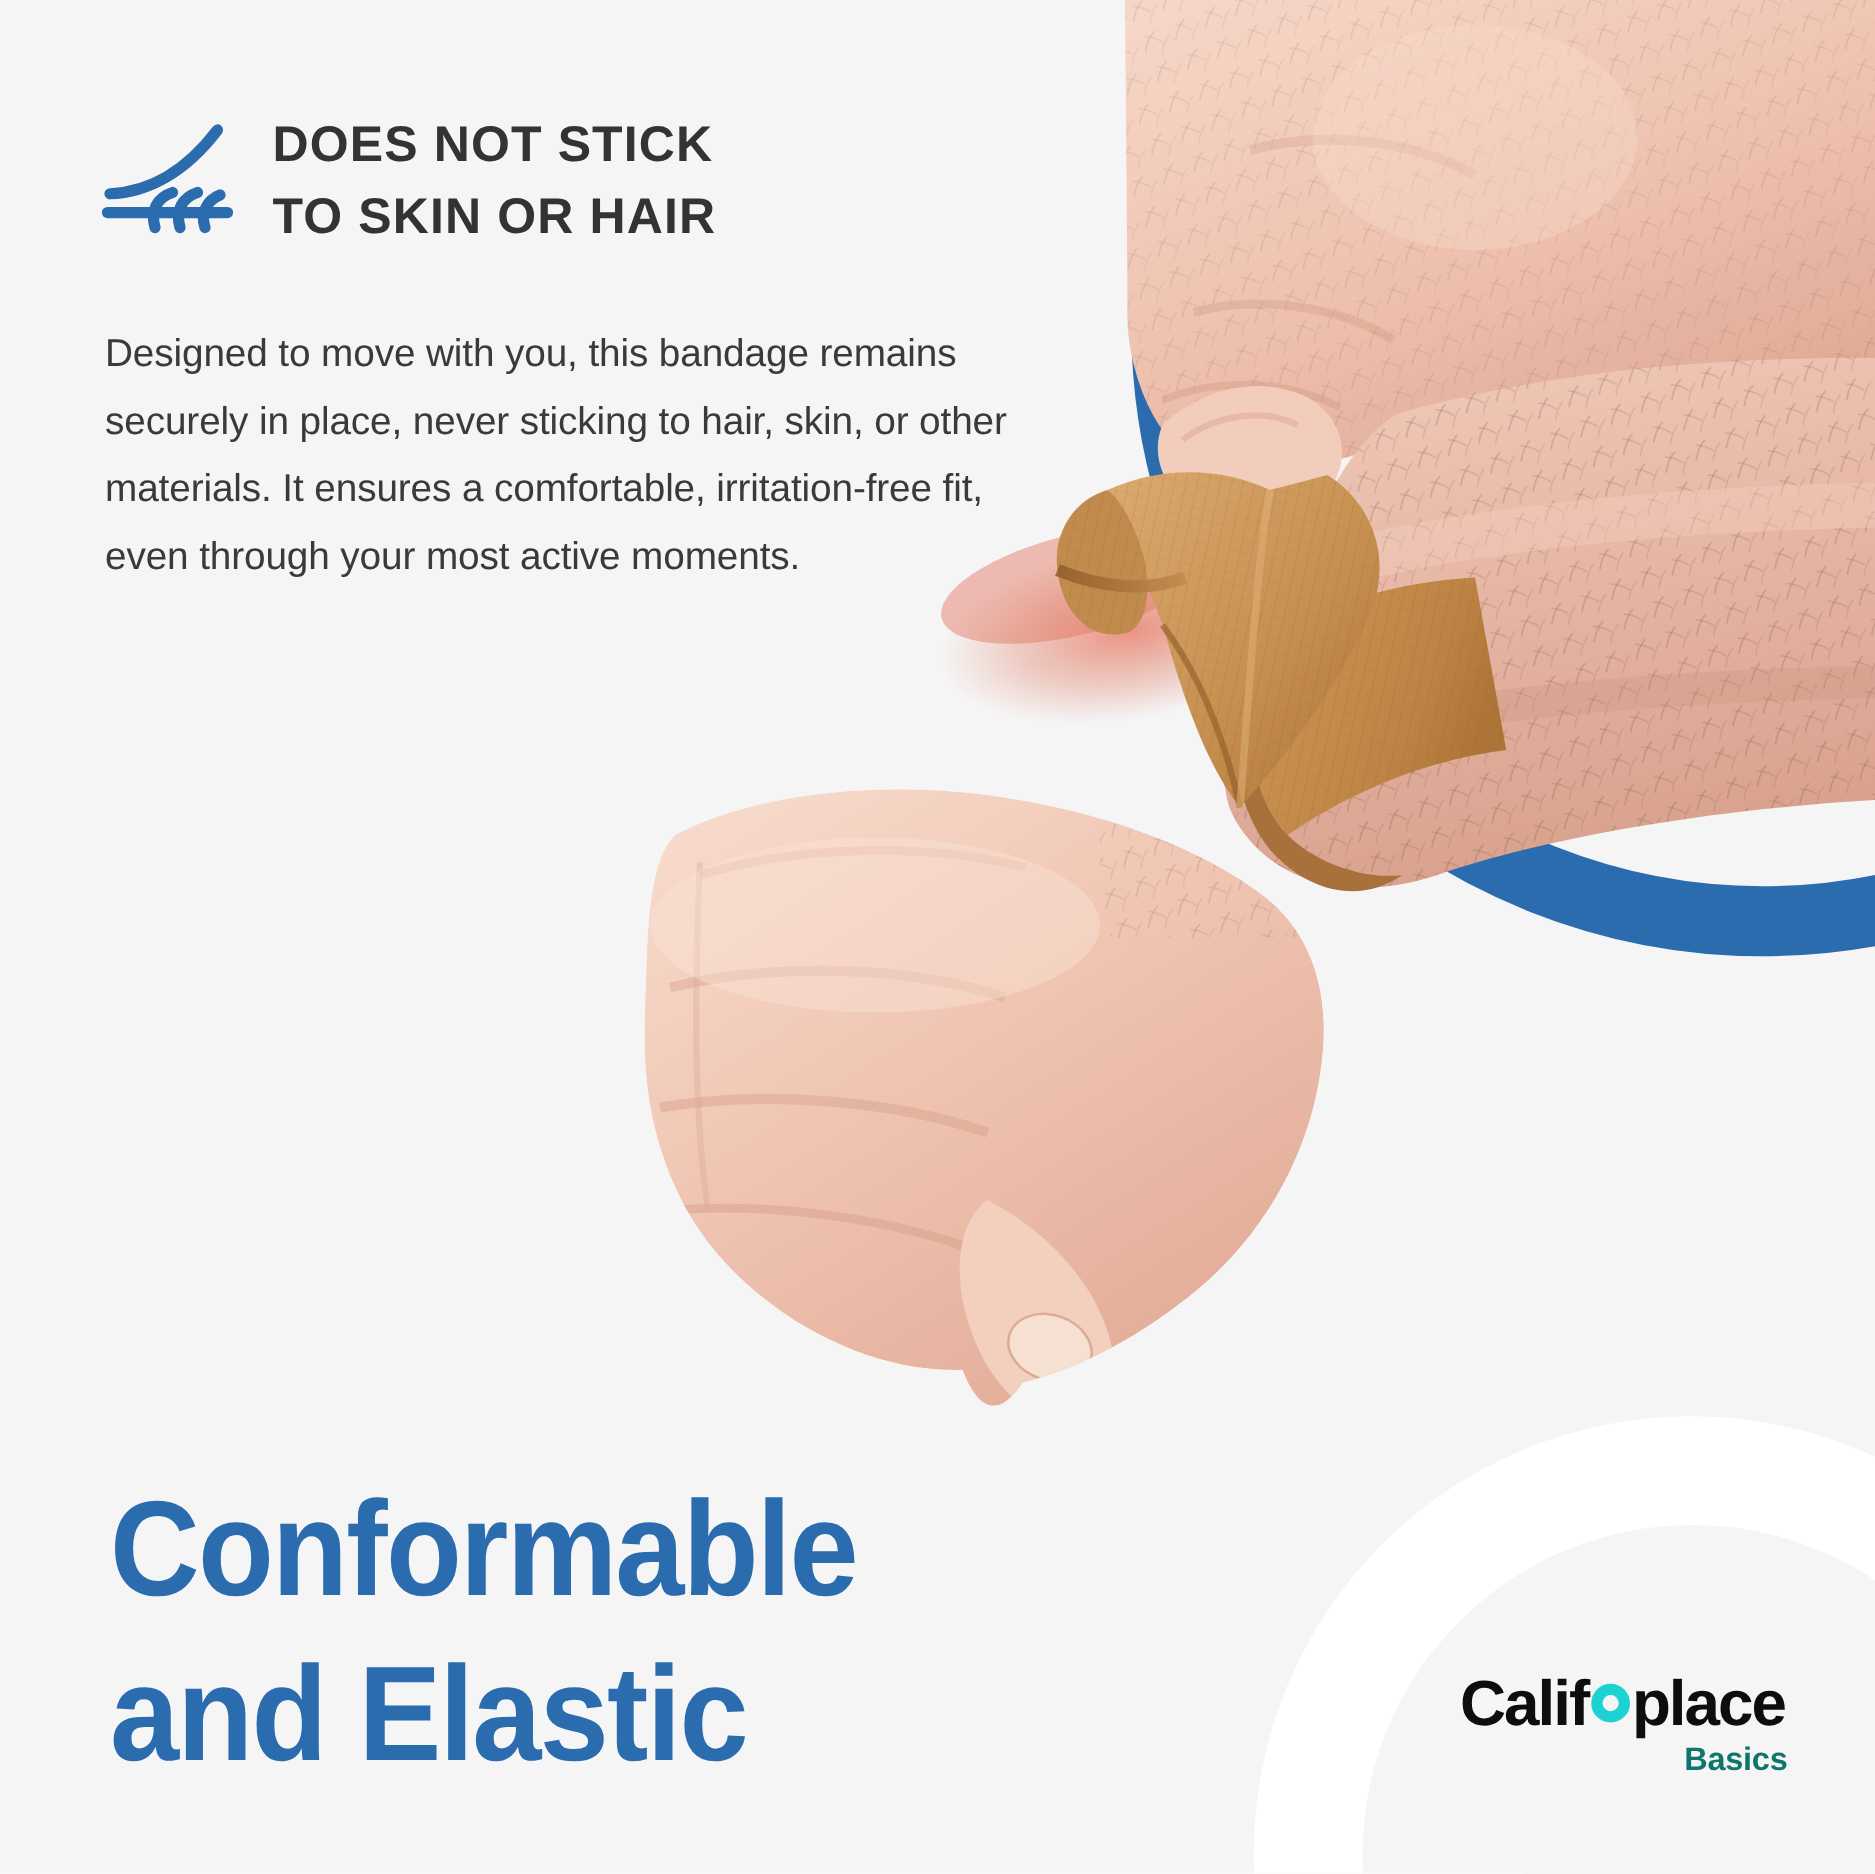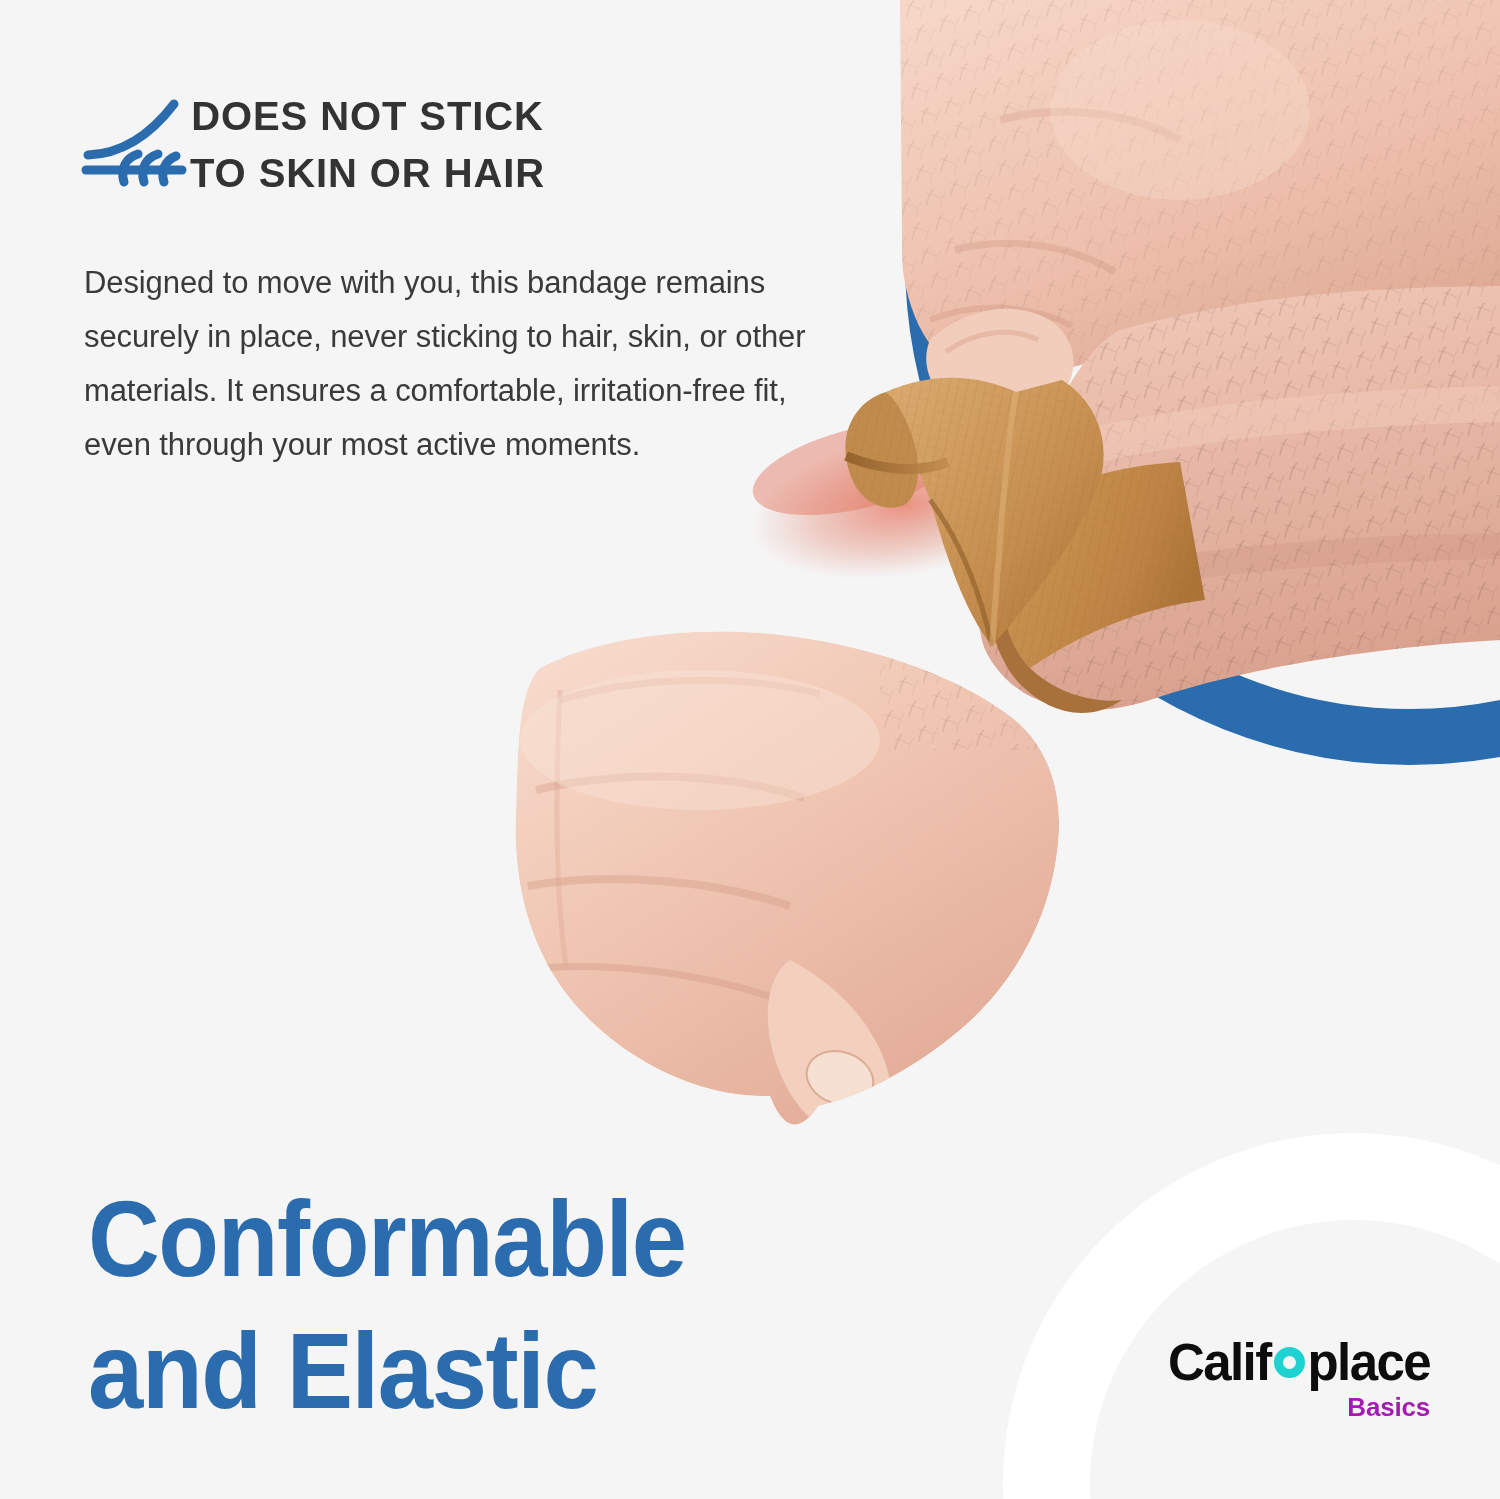"DOES NOT STICK" .feature-badge { gap: none -> 28px; text-align: center -> none }
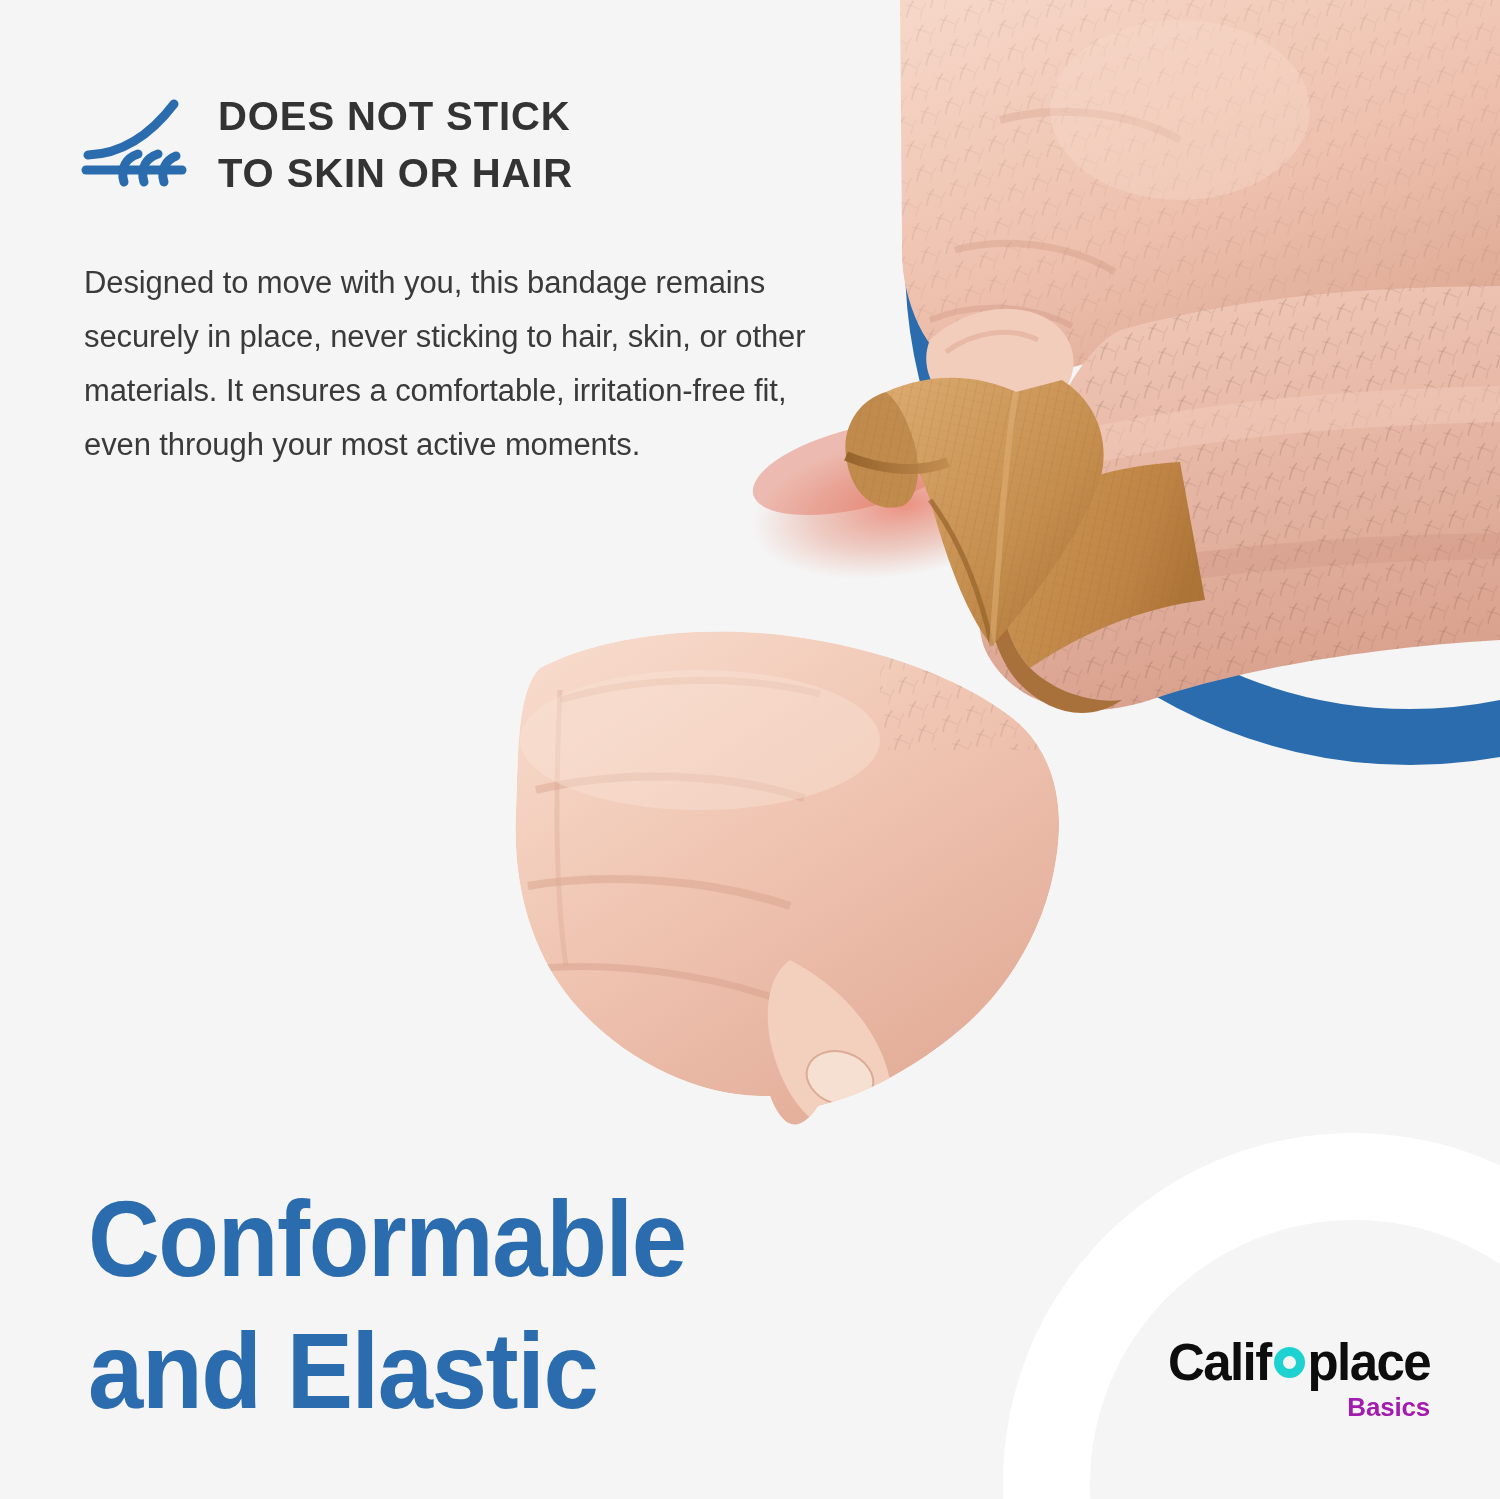"Calif" .brand-wordmark { justify-content: space-between -> none }
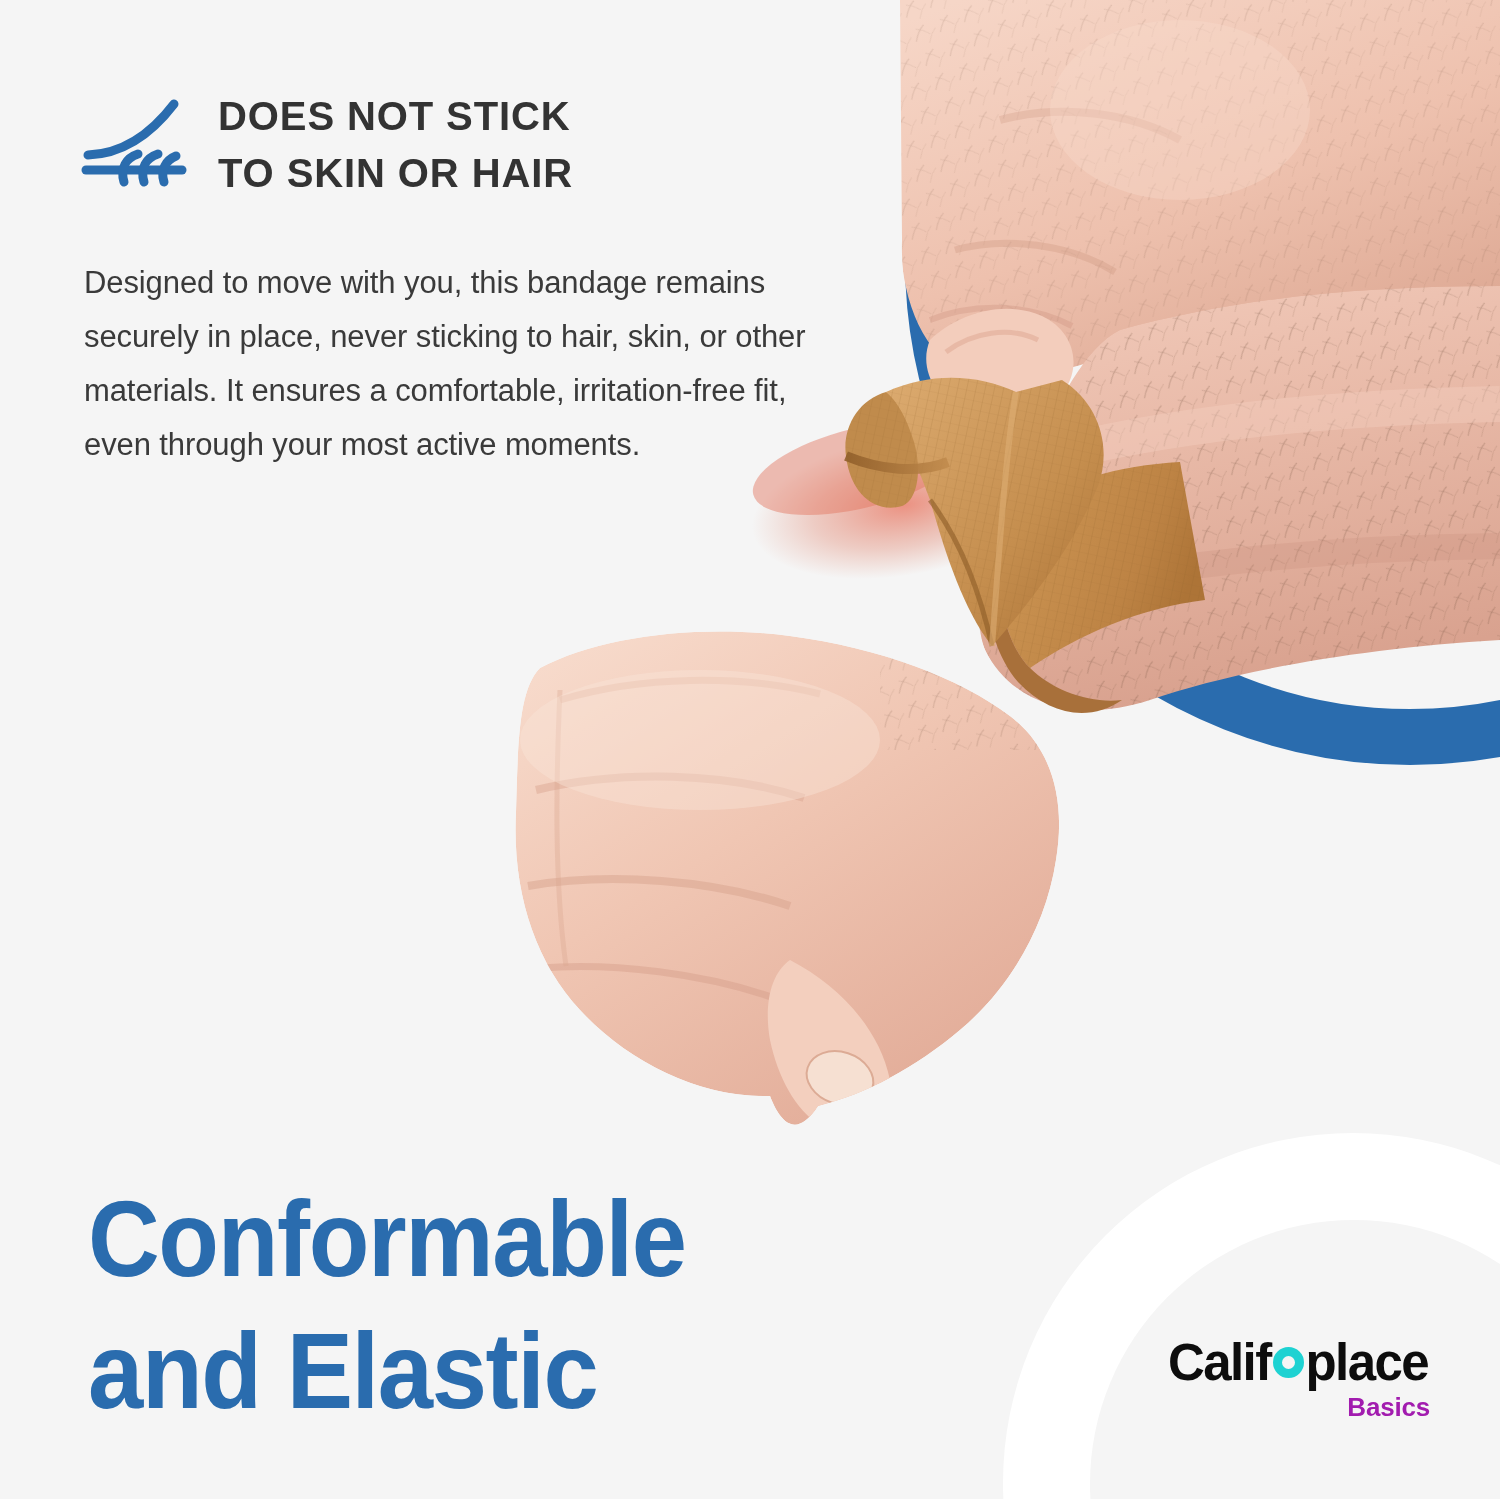"Basics" .brand-sub { color: #a21caf -> #0f766e }
